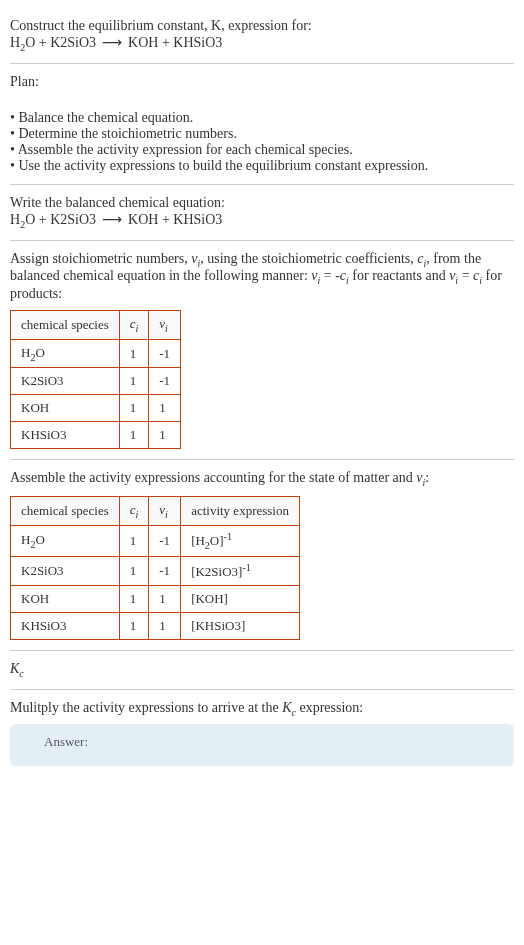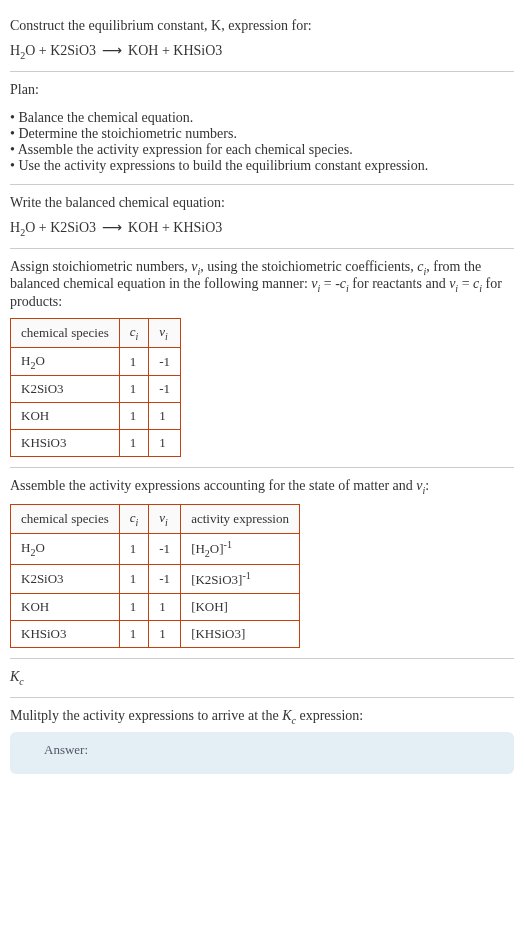"H2O + K2SiO3 ⟶ KOH" .equation { margin-top: 8px -> 0 }
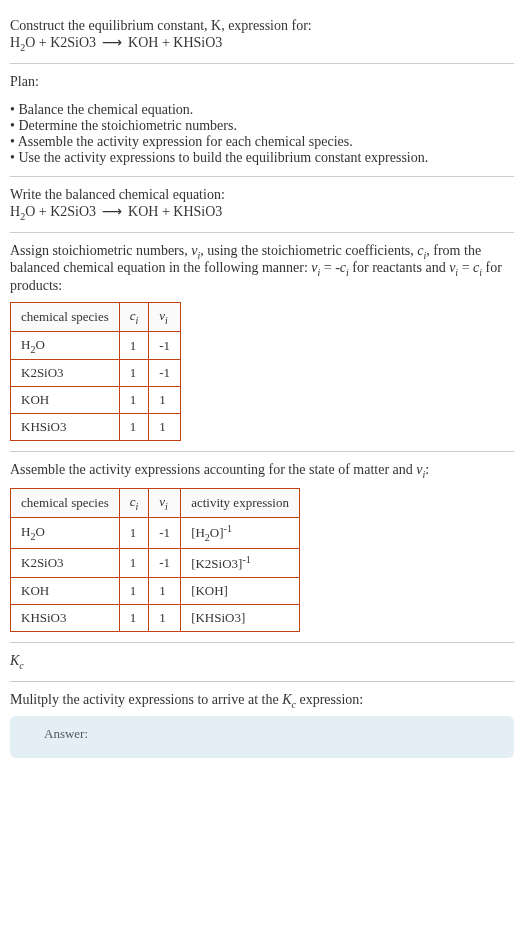"Balance the chemical equation." ul.plan { margin-top: 12px -> 20px }
